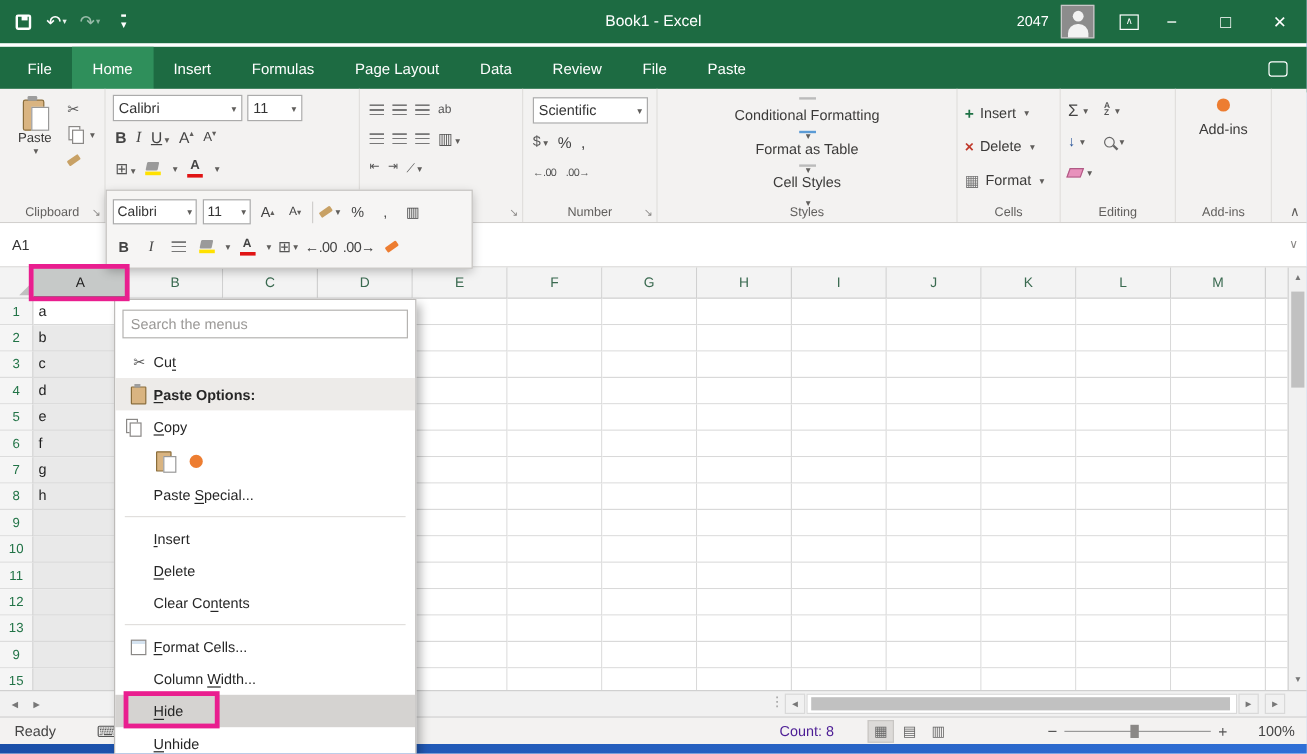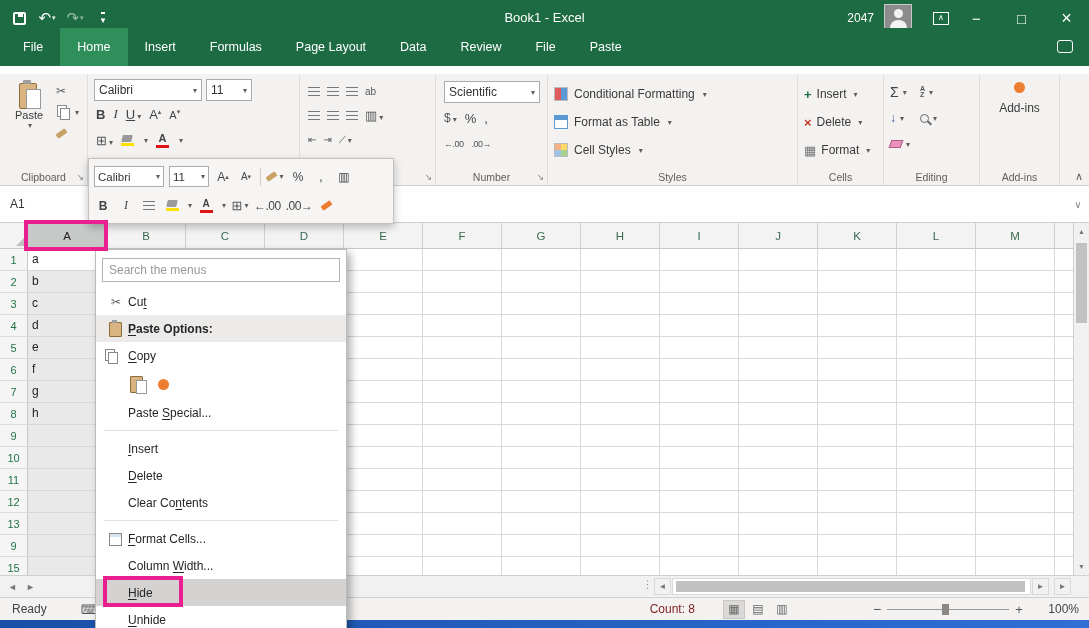"File" .tabrow { top: 28px -> 39px }
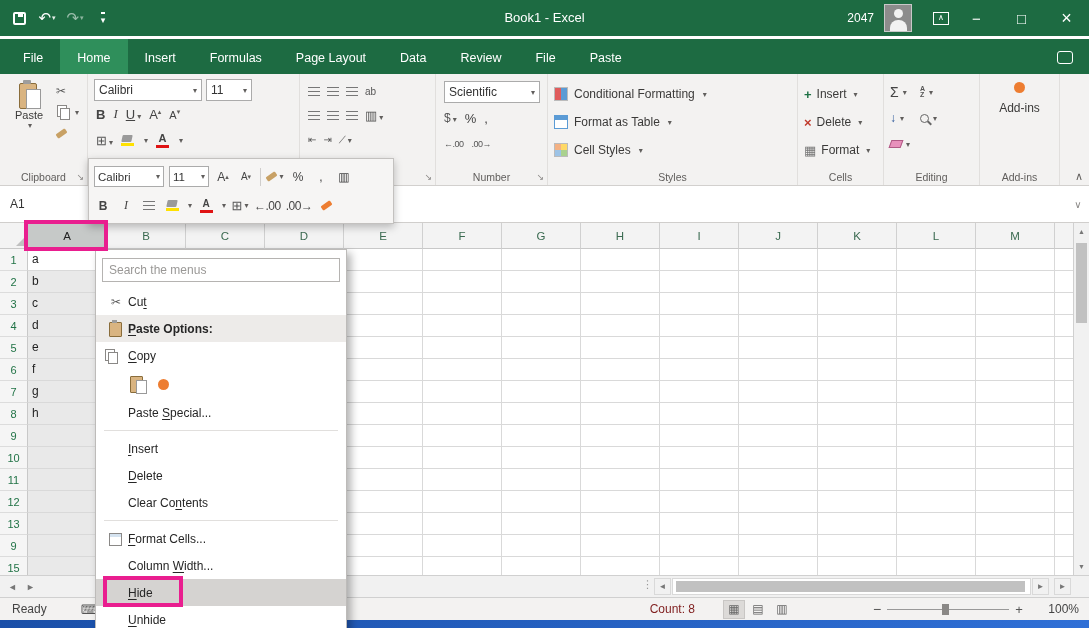"Conditional Formatting" .style-row { flex-direction: none -> column }
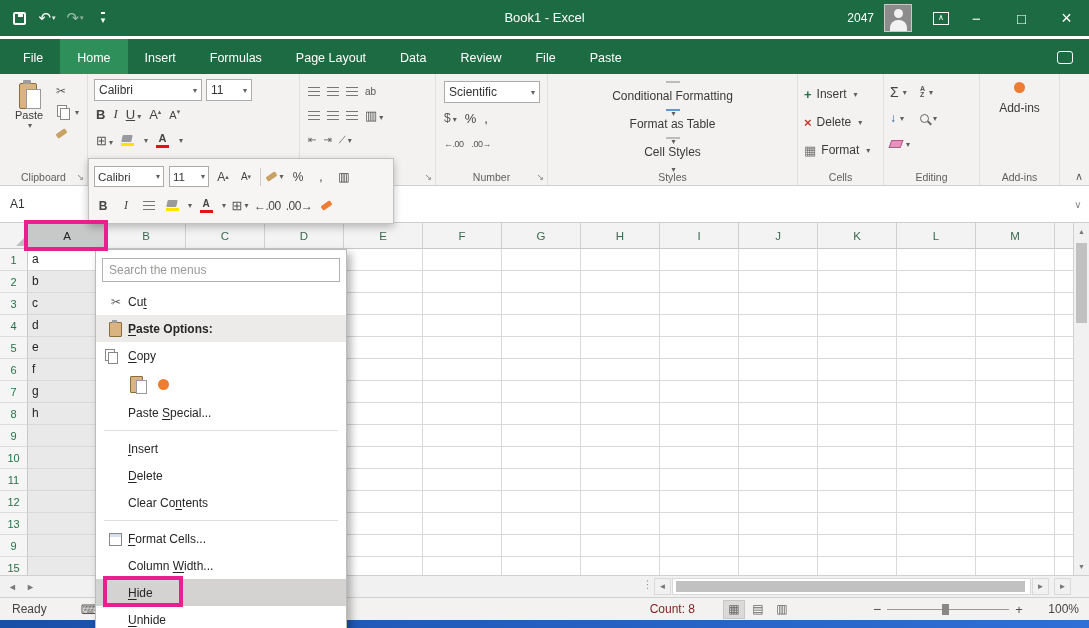"Count: 8" .st-count { color: #7f1d1d -> #4c1d95 }
